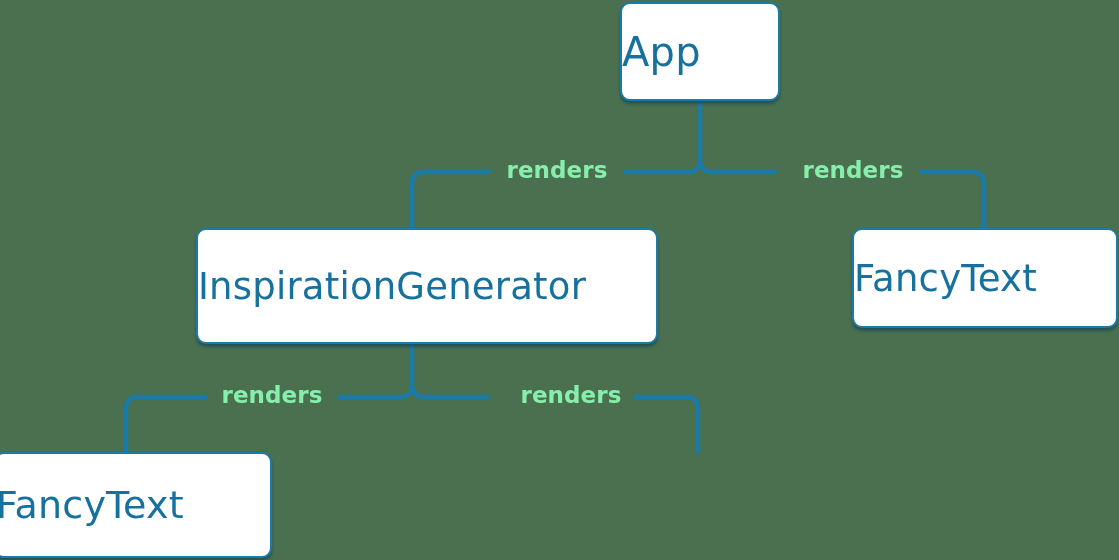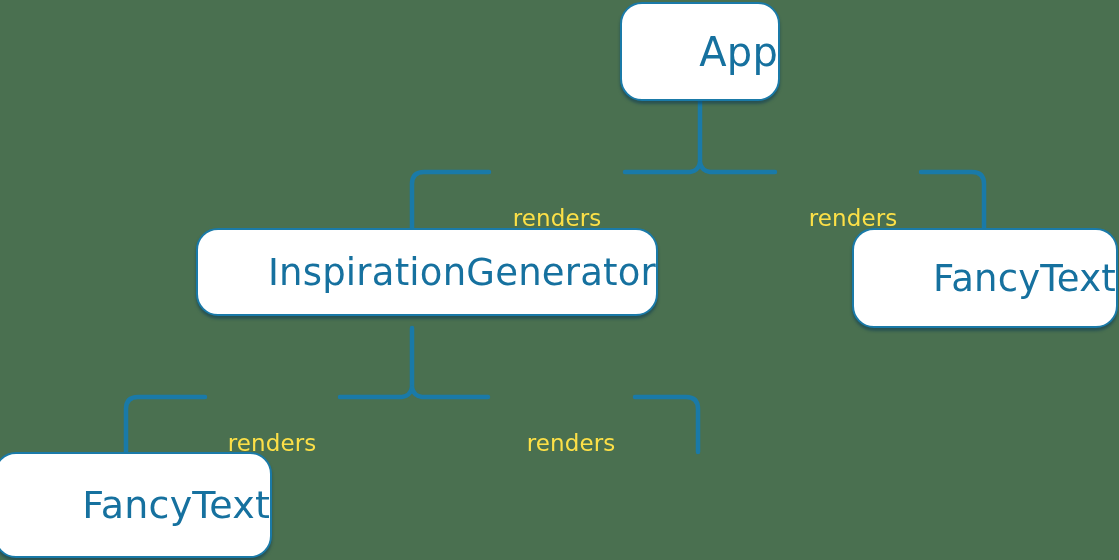"App" .node-box { border-radius: 22px -> 10px; justify-content: flex-end -> flex-start }
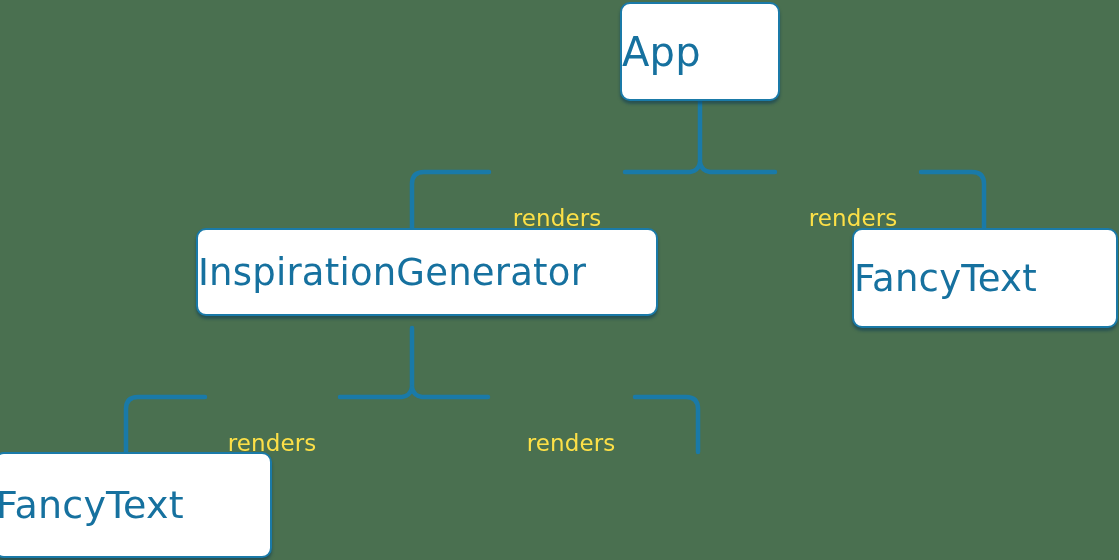"renders" .edge-label { color: #fde047 -> #86efac; font-weight: 400 -> 700; margin-top: 48px -> none }
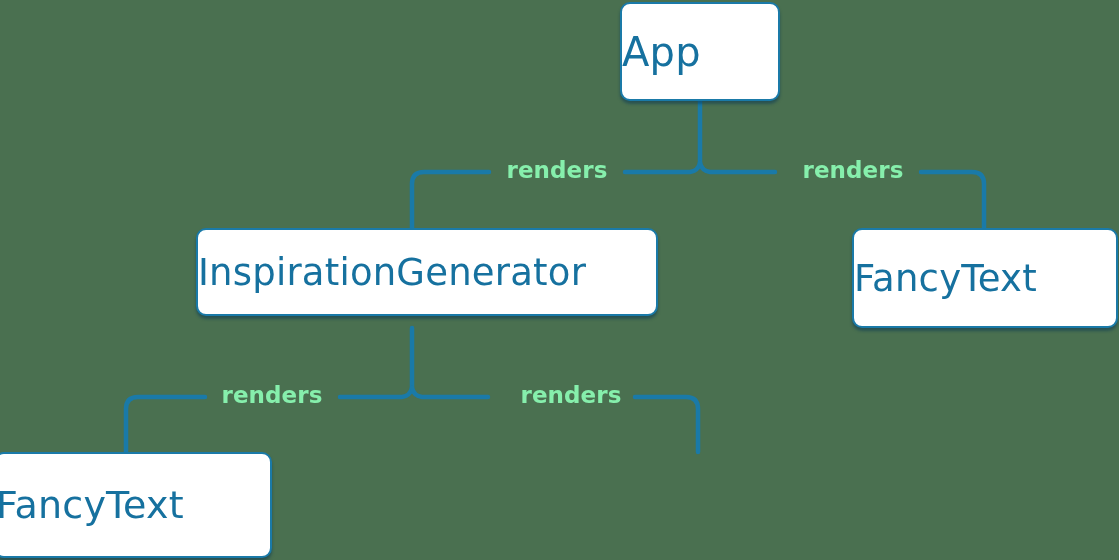"InspirationGenerator" #node-inspiration { height: 88px -> 116px }
